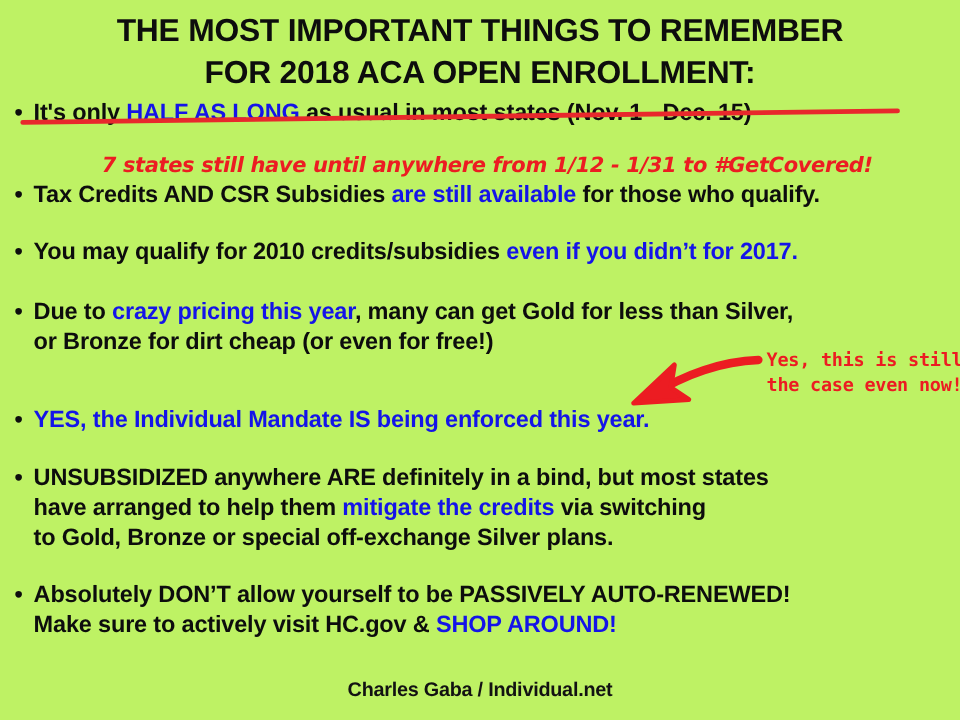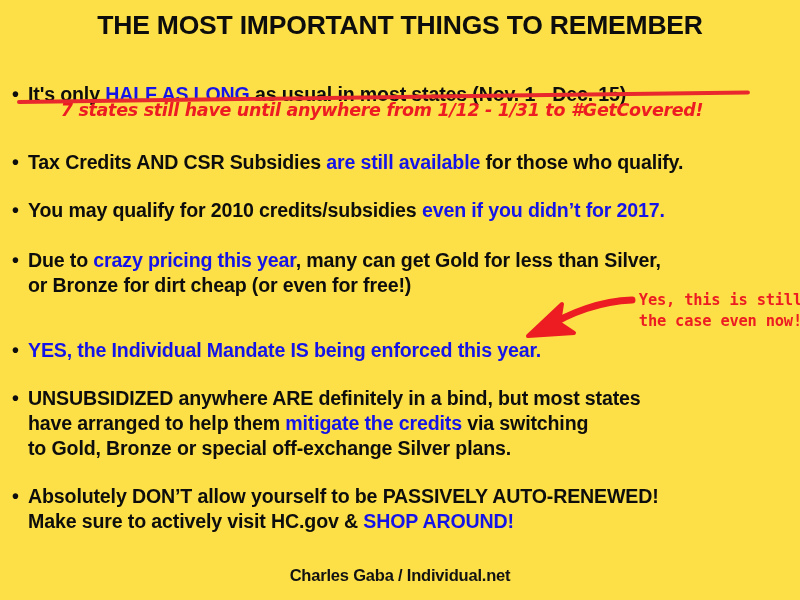"THE MOST IMPORTANT THINGS TO" #poster { background: #fde047 -> #bef264 }
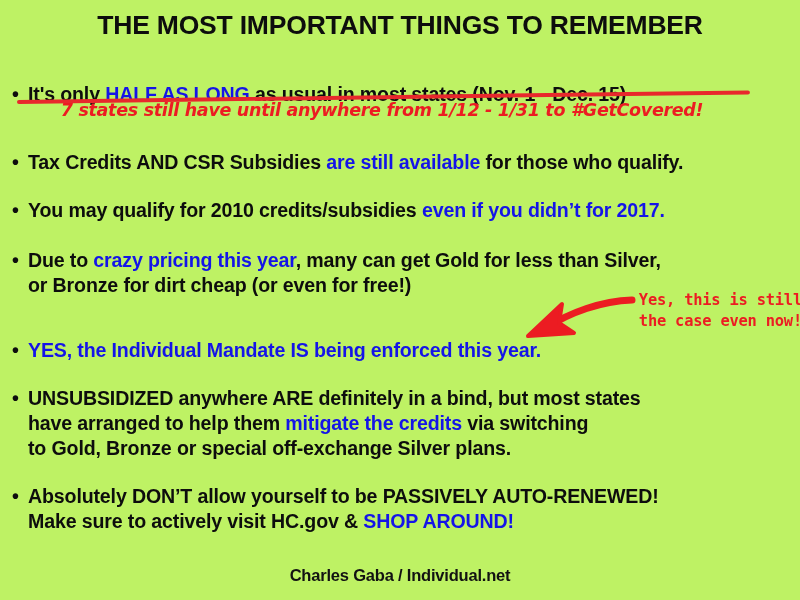"FOR 2018 ACA OPEN ENROLLMENT:" span.title-line { html: none -> <span>FOR 2018 ACA OPEN ENROLLMENT:</span> }
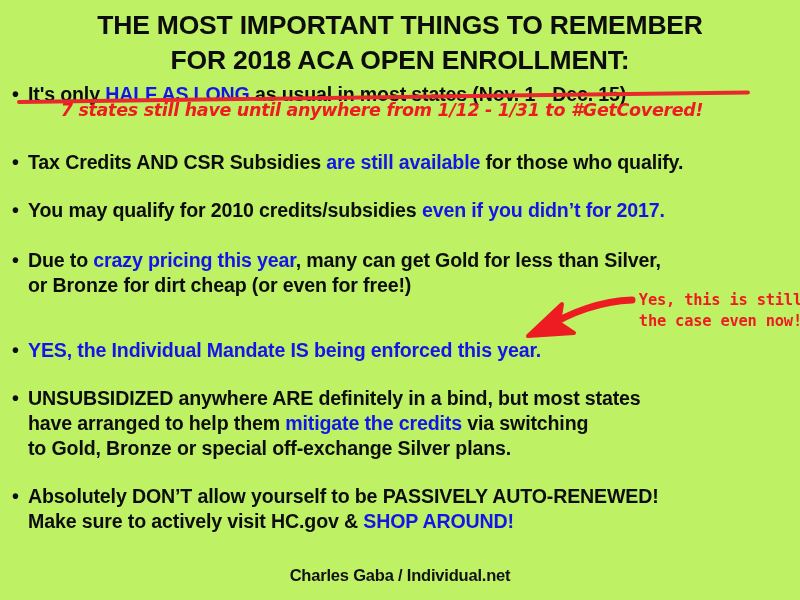"7 states still have until" .correction { padding-left: none -> 24px; top: 100px -> 128px }
